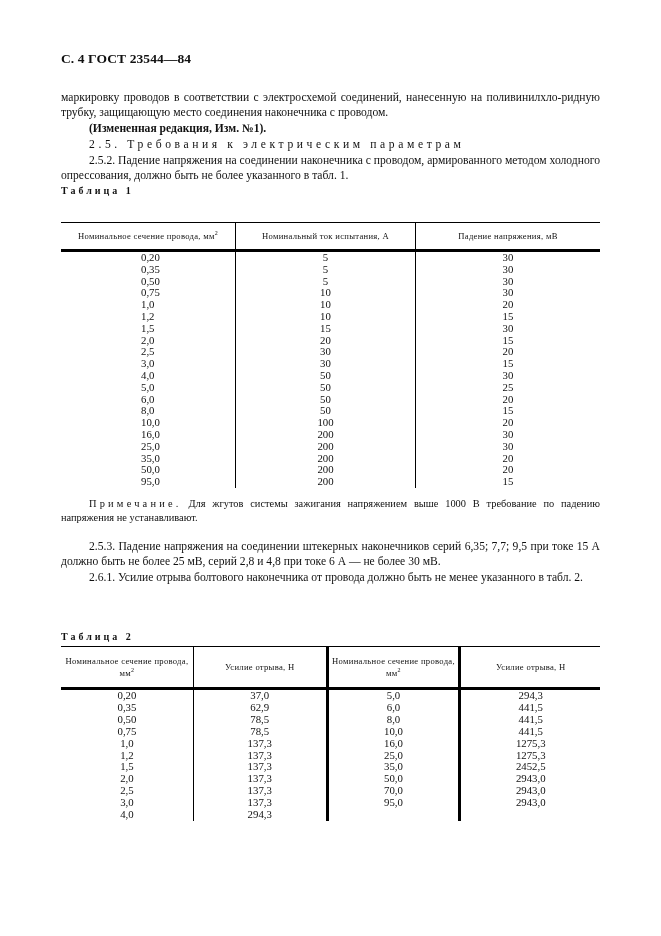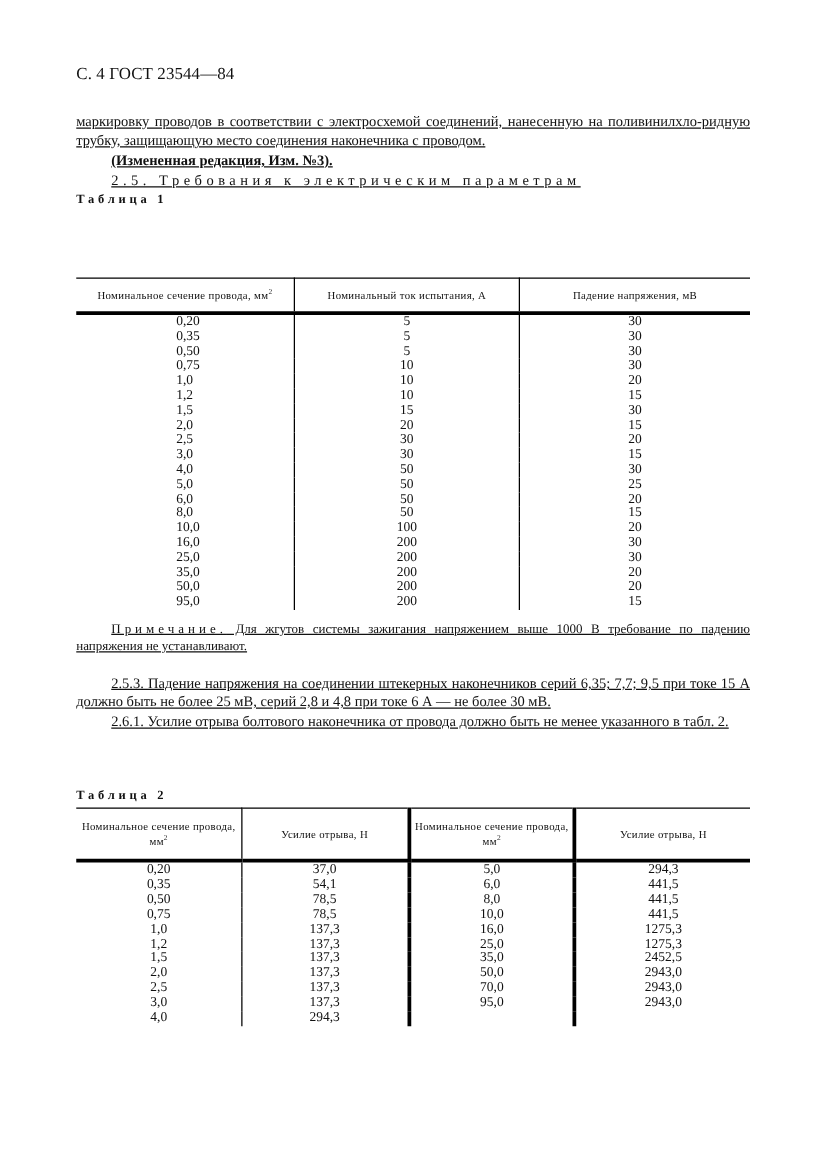"С. 4 ГОСТ 23544—84" .hdr { font-weight: normal -> bold }
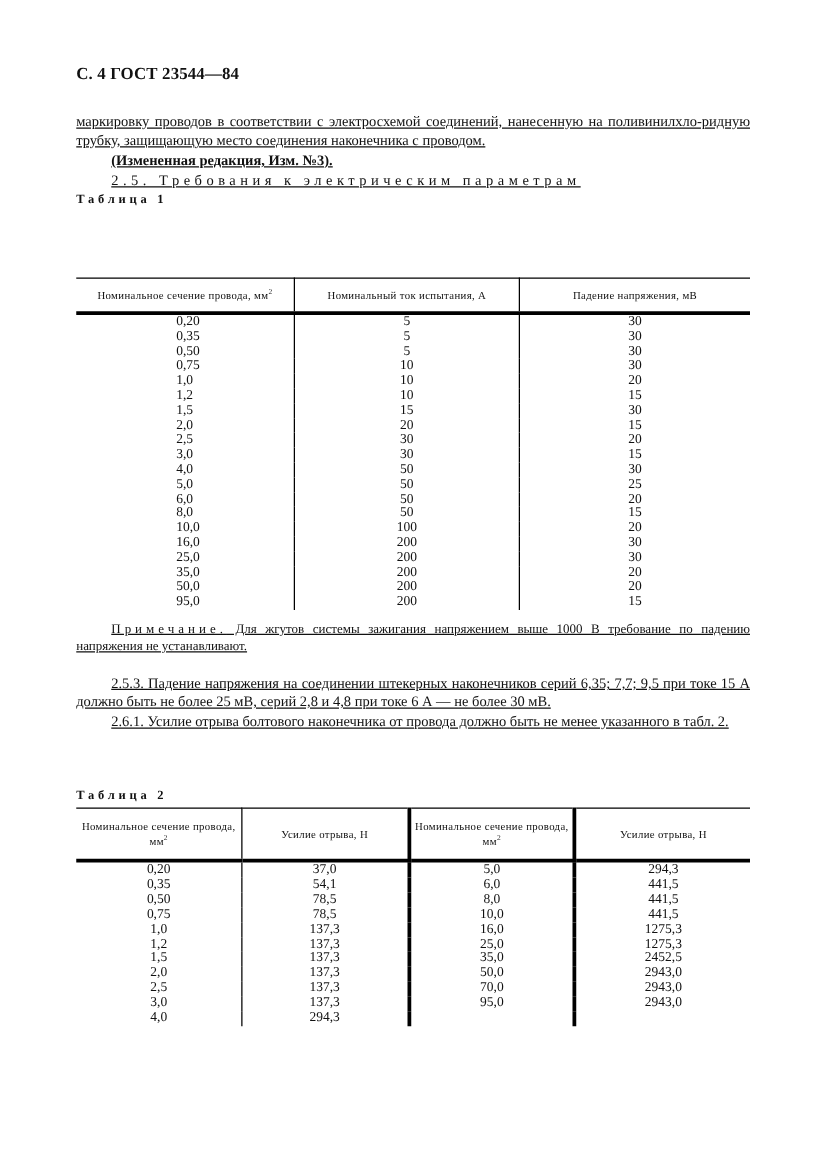"маркировку проводов в соответствии с" .p { text-decoration: underline -> none }
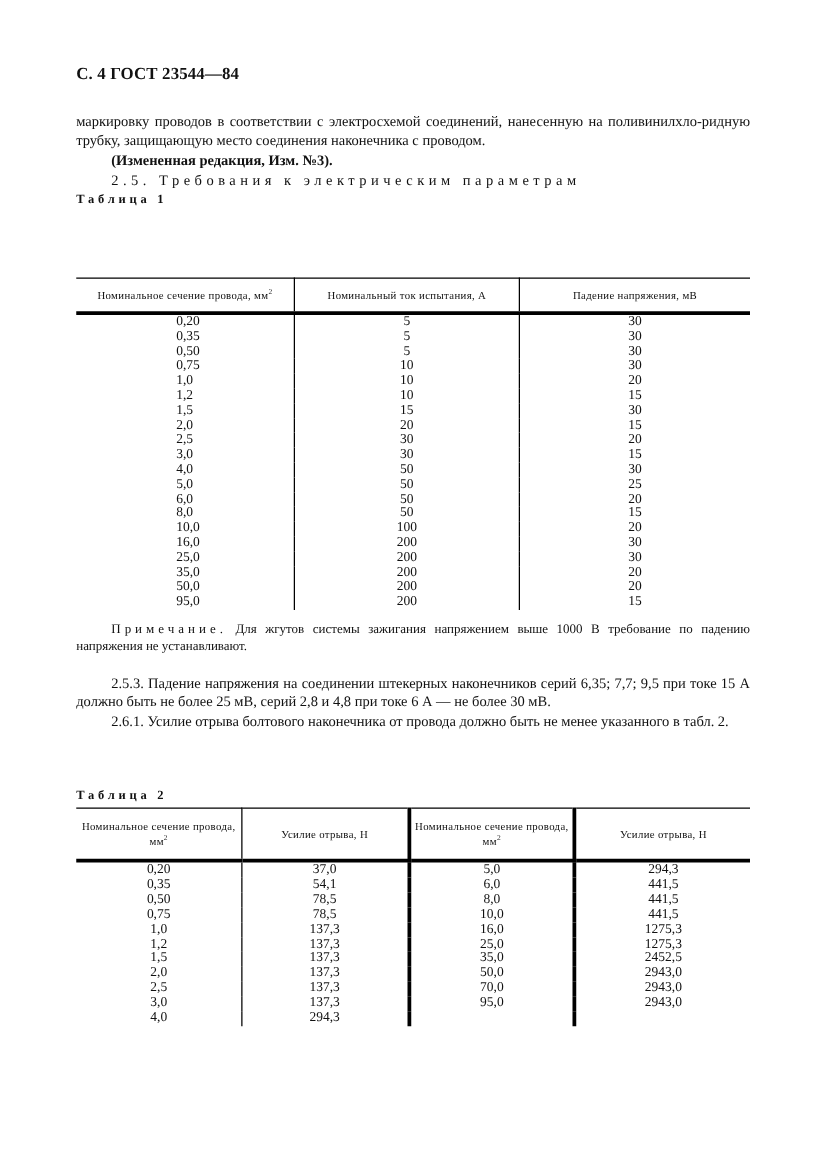"(Измененная редакция, Изм. №3)." p.p { text: 3 -> 1 }
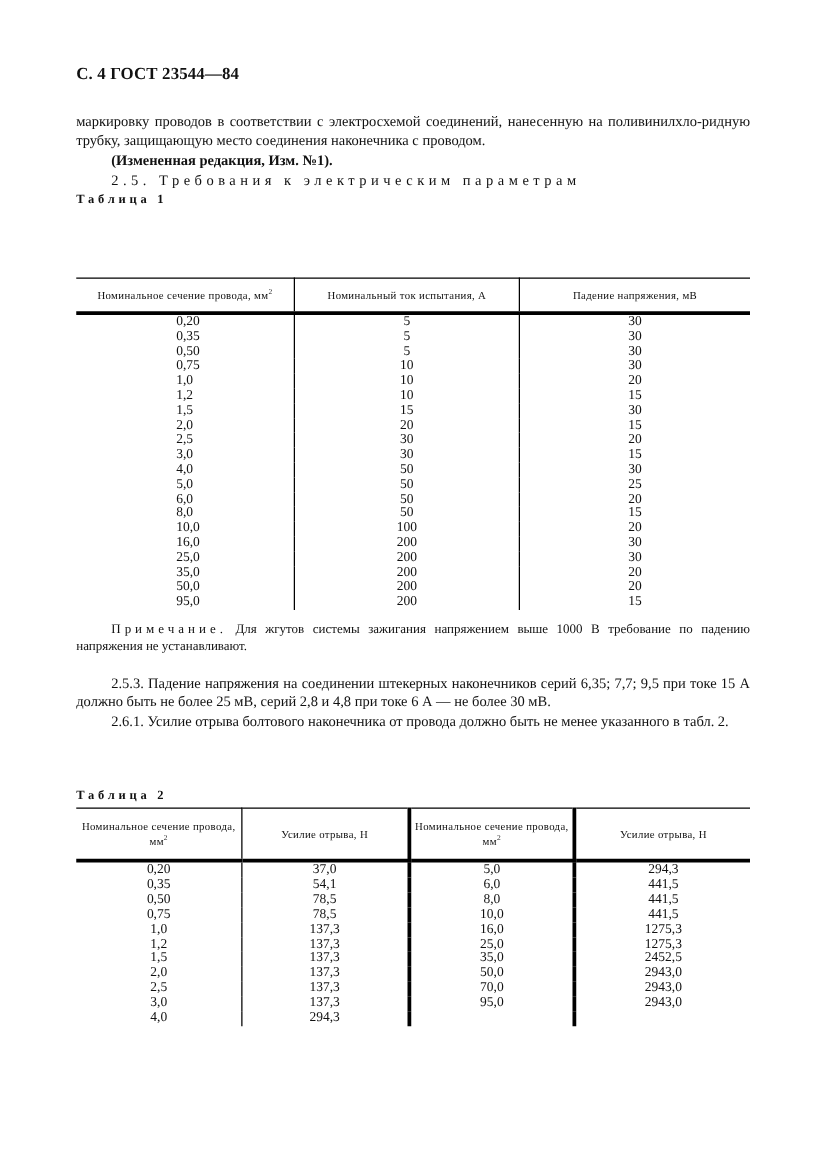"2.5.2. Падение напряжения на соединении" p.p { html: none -> <p>2.5.2. Падение напряжения на соединении наконечника с проводом, армированного методом холодного опрессования, должно быть не более указанного в табл. 1.</p> }
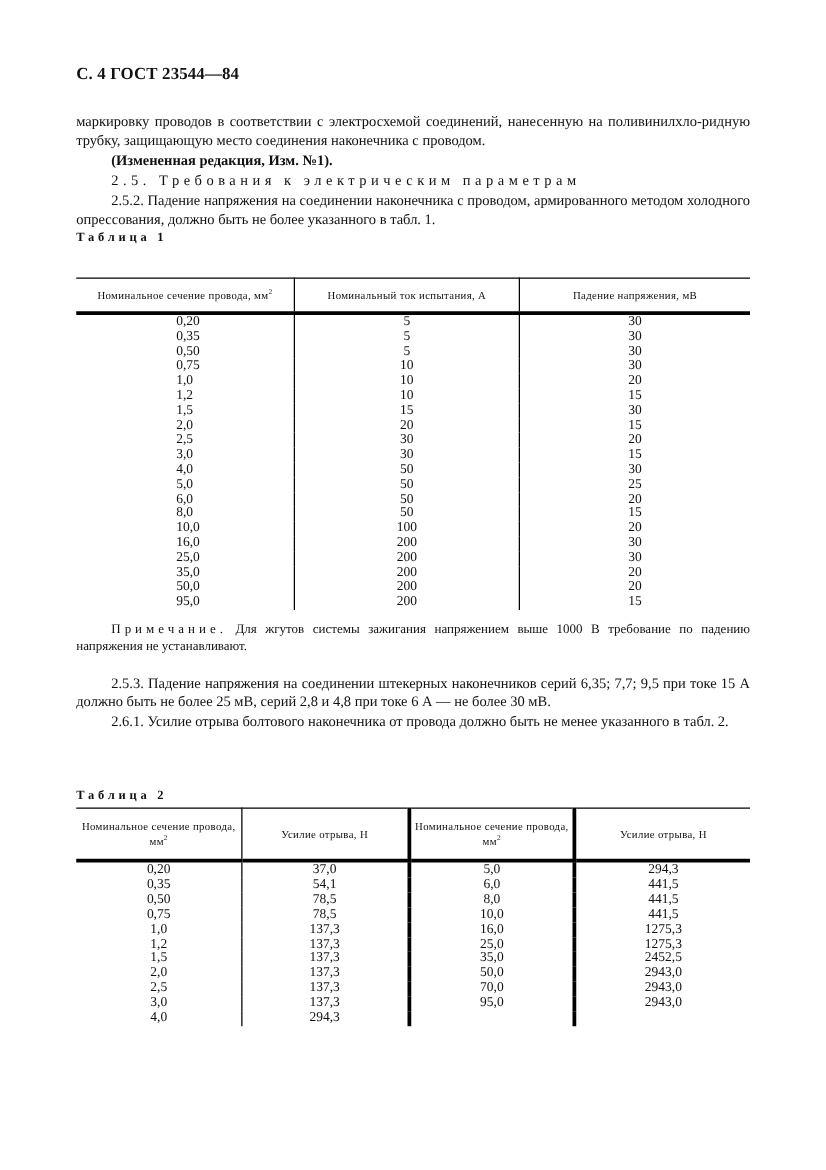"54,1" td.b { text: 54,1 -> 62,9 }
